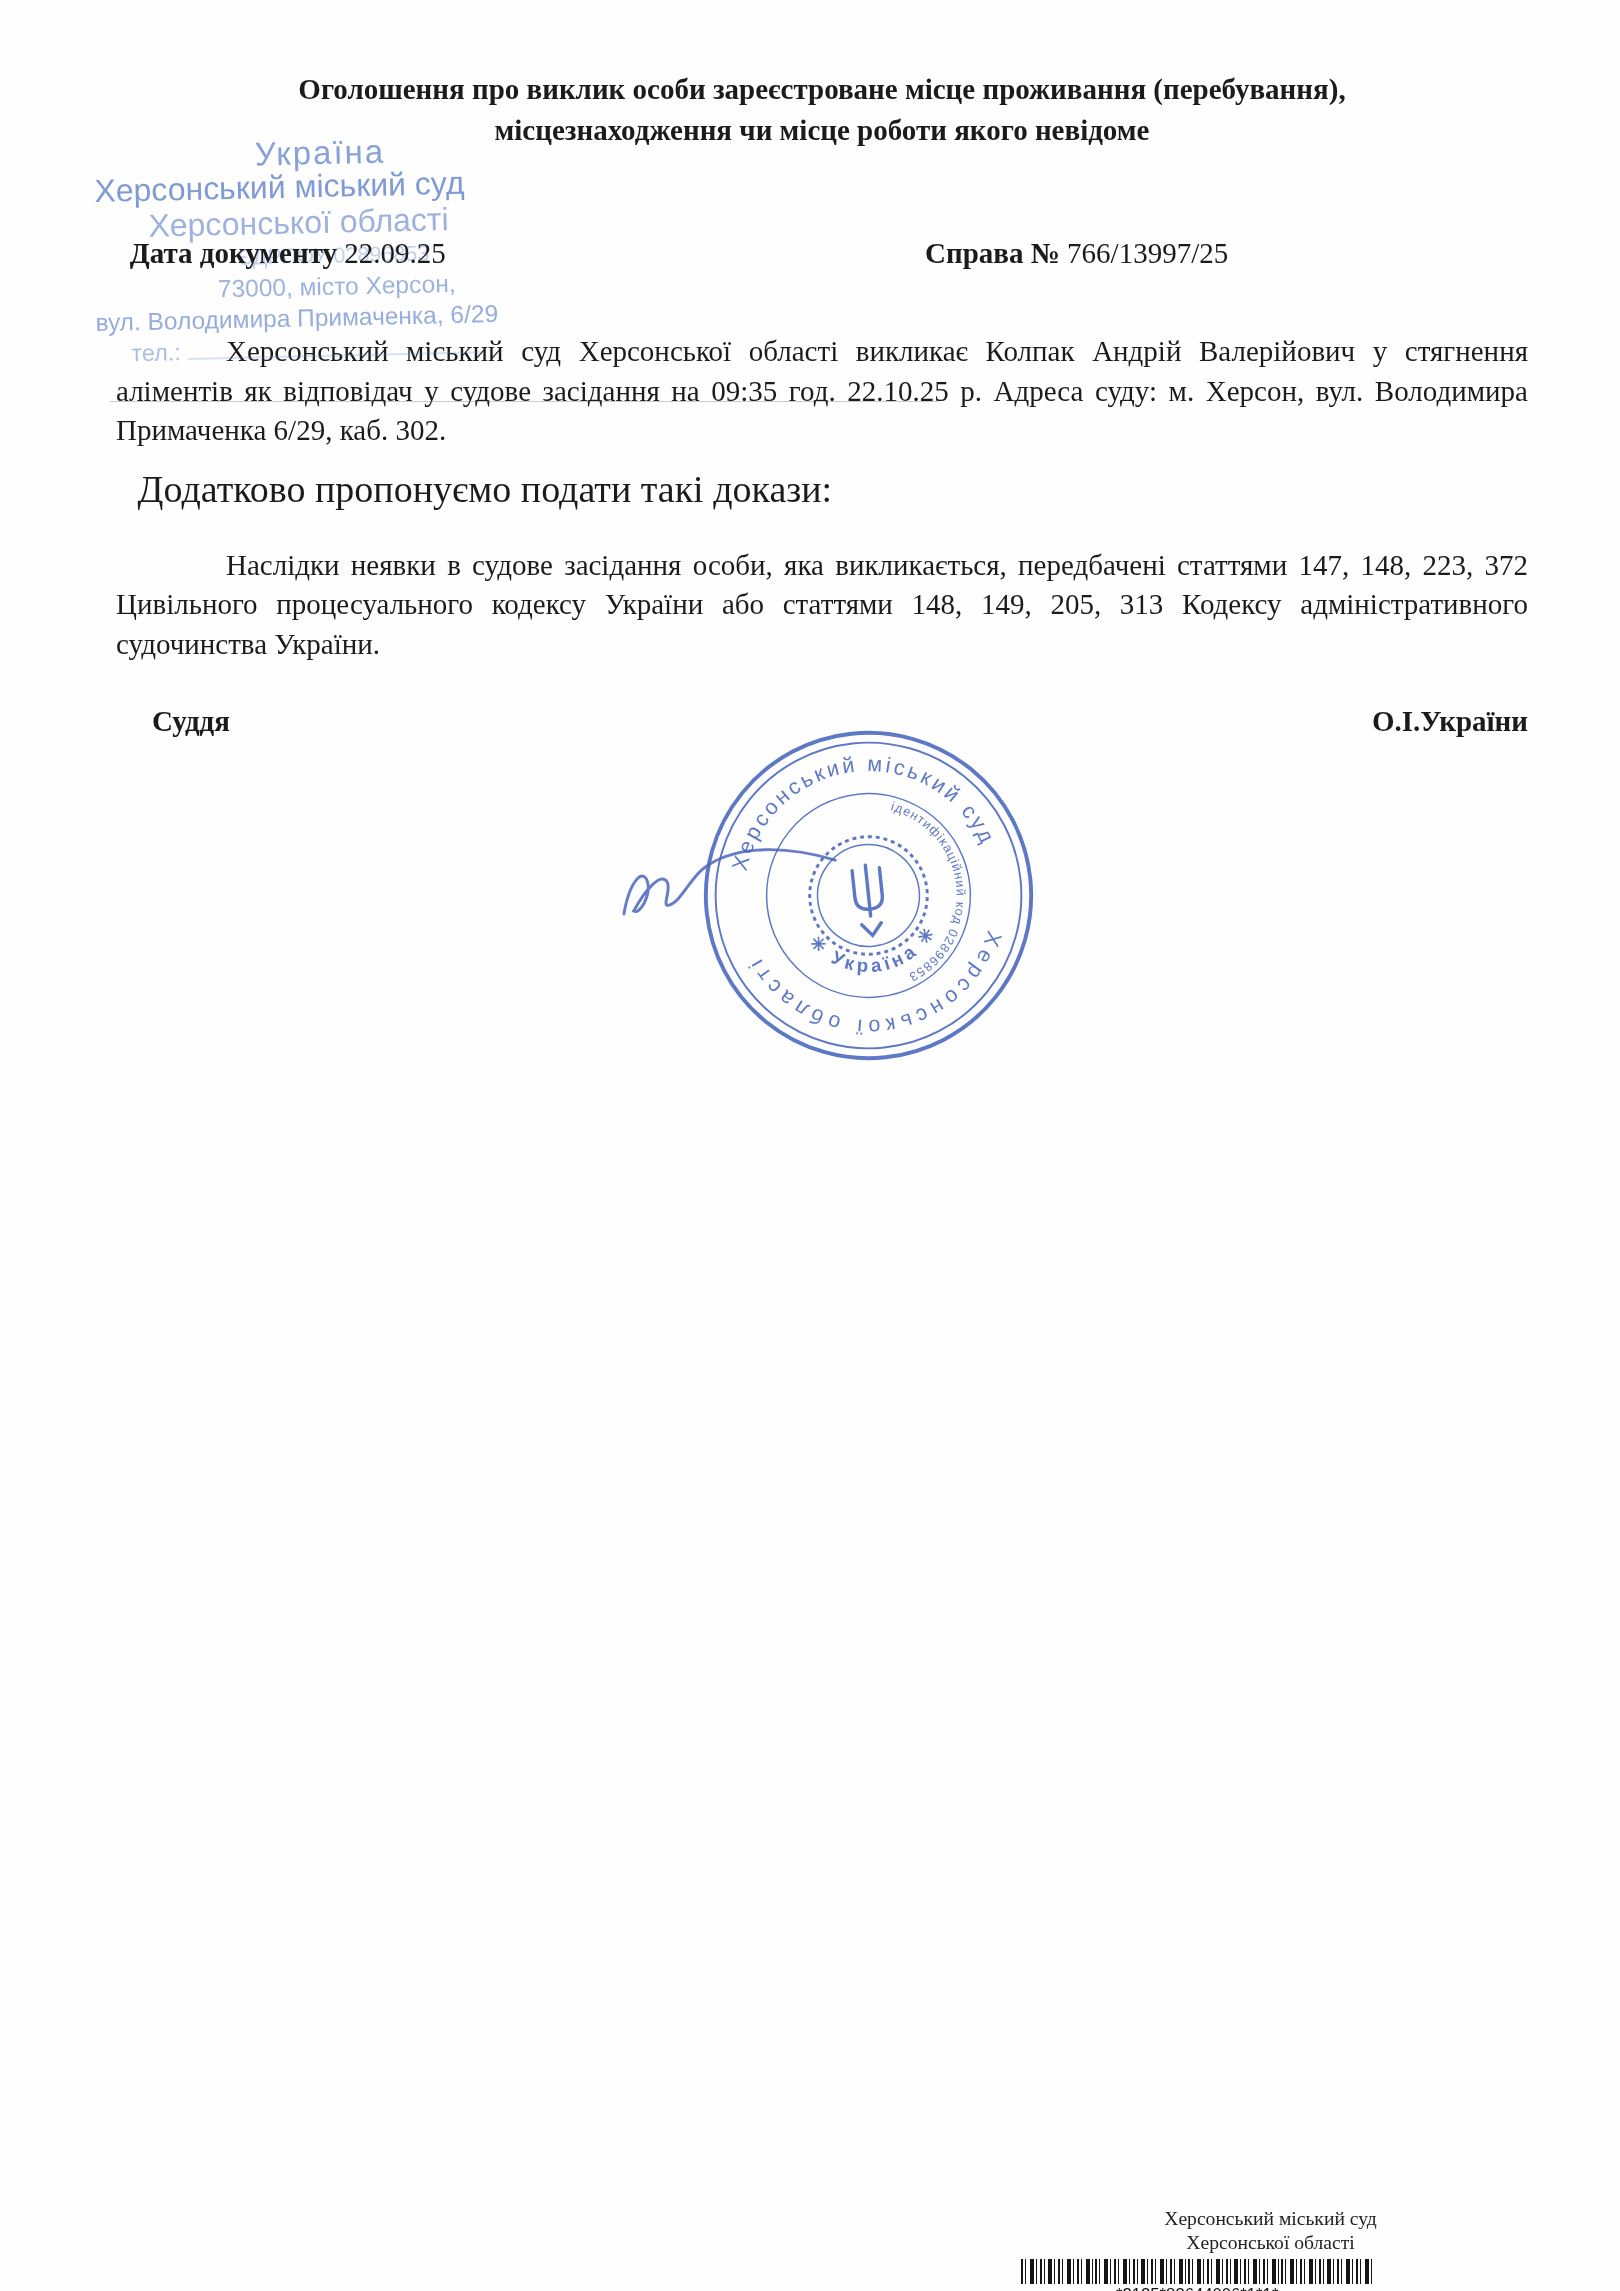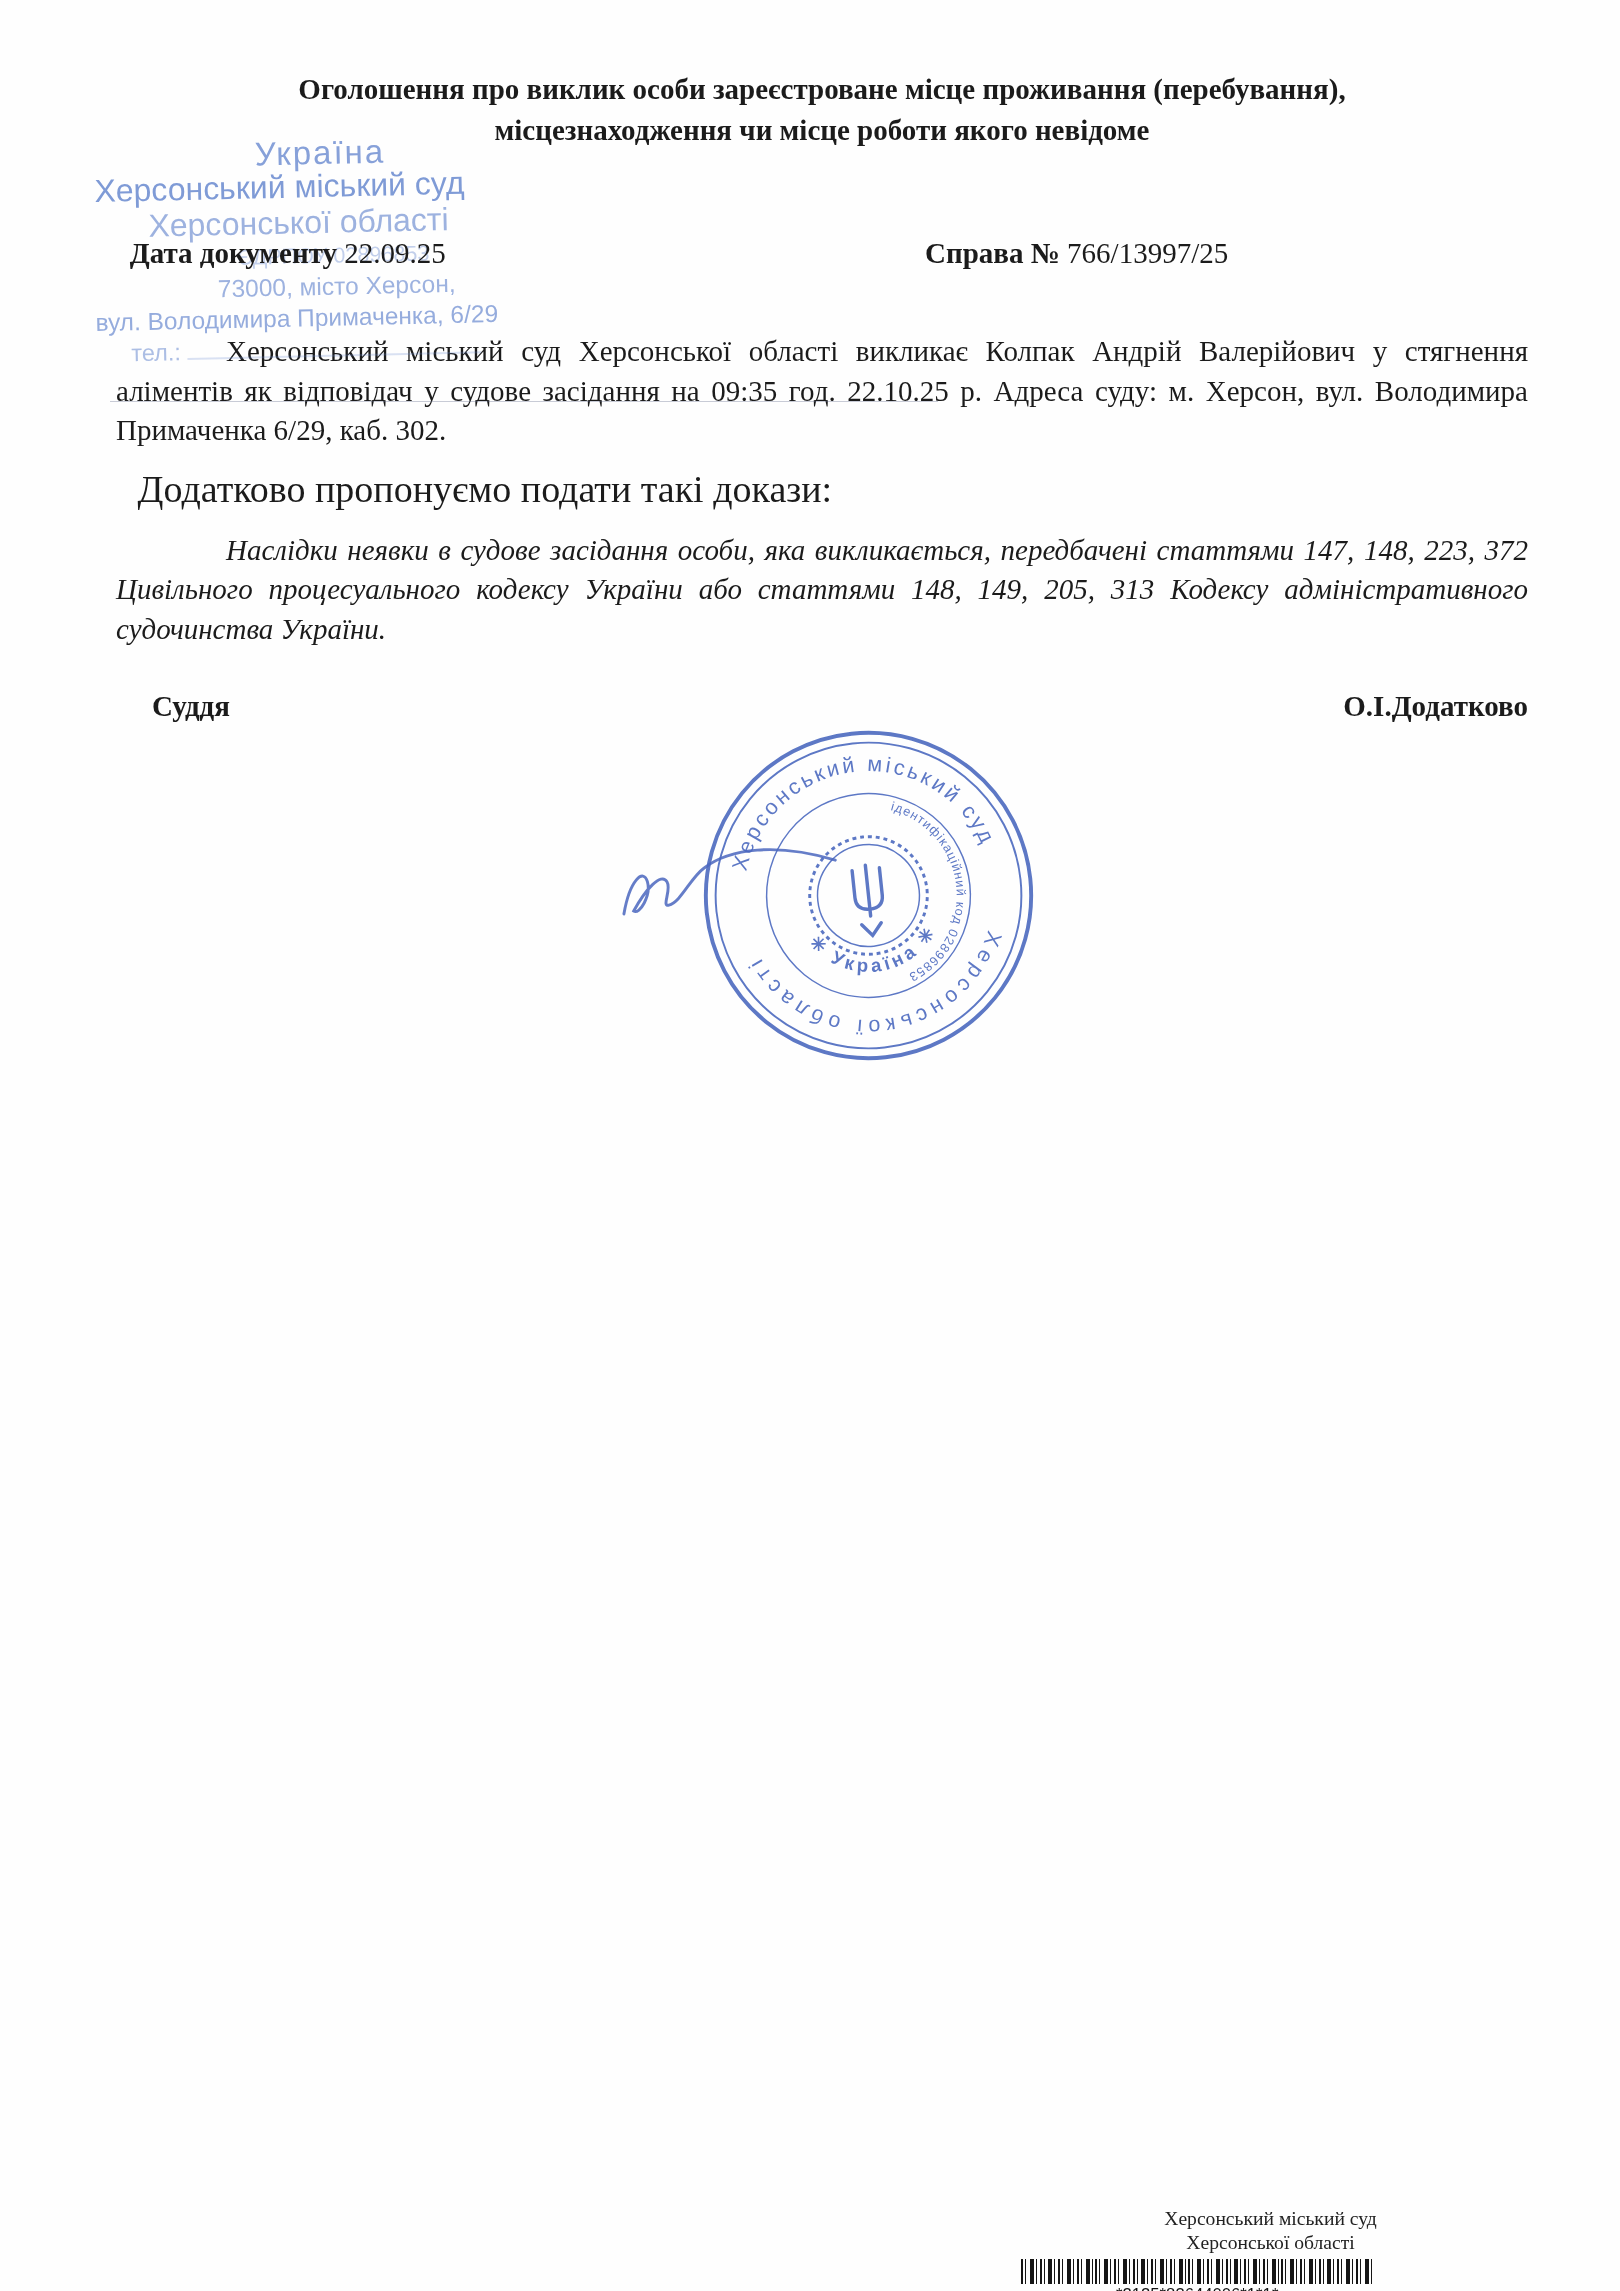"Наслідки неявки в судове засідання" .par3 { font-style: italic -> none; margin-top: 15px -> 30px }
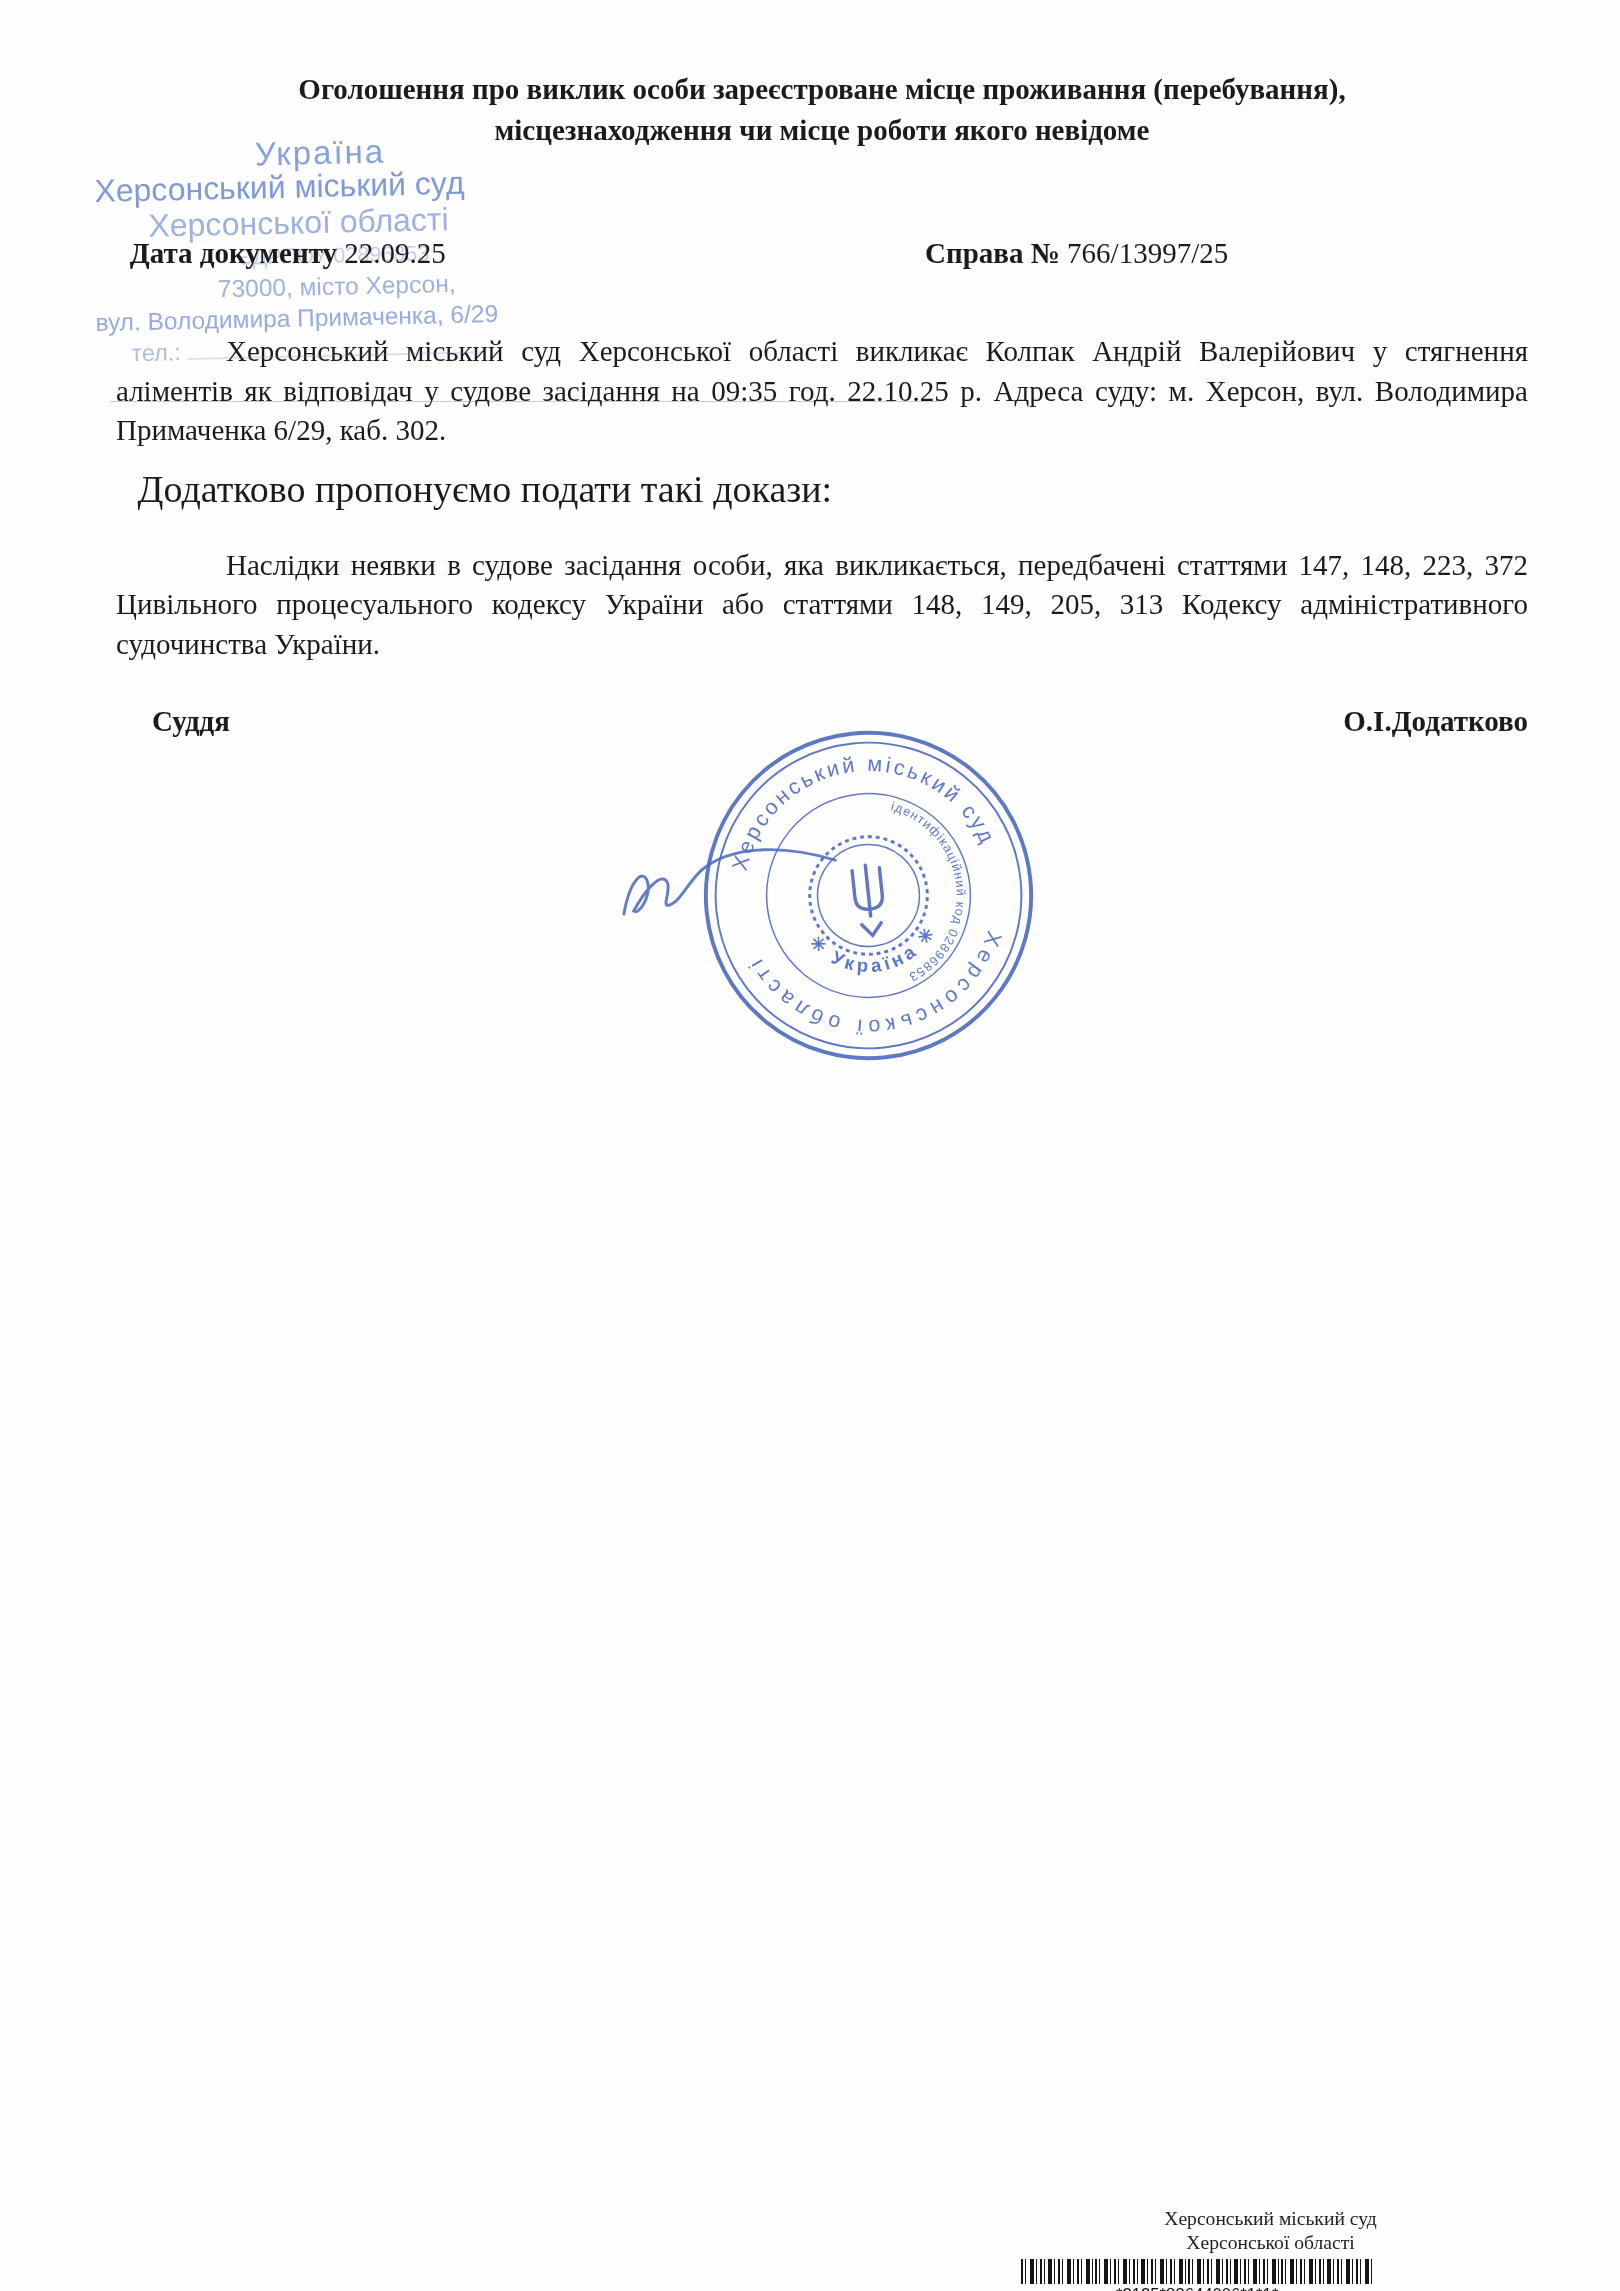"О.І.Додатково" span { text: О.І.Додатково -> О.І.України }
